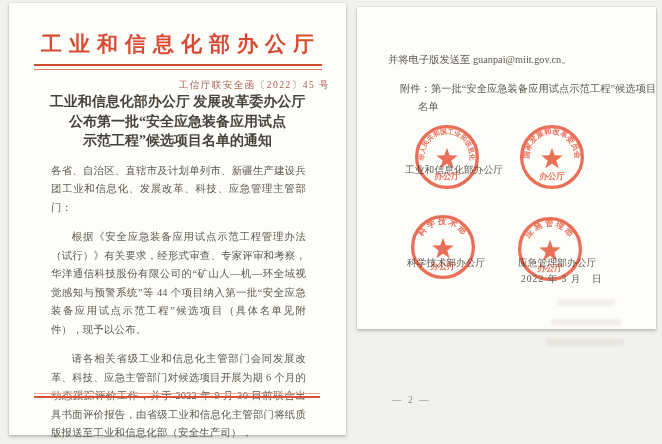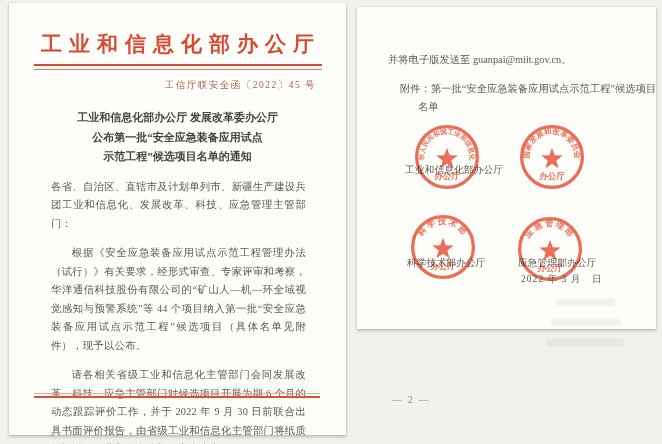"工信厅联安全函〔2022〕45 号" .p1-docnum { padding-right: 30px -> 16px }
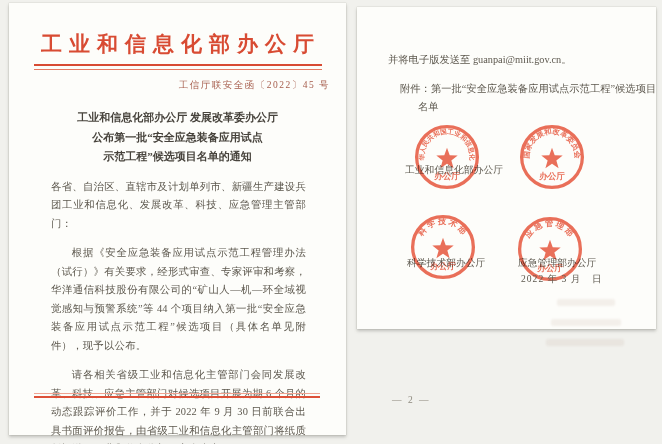"工业和信息化部办公厅 发展改革委办公厅" .p1-title { font-size: 11px -> 14px; margin-top: 16px -> none }
